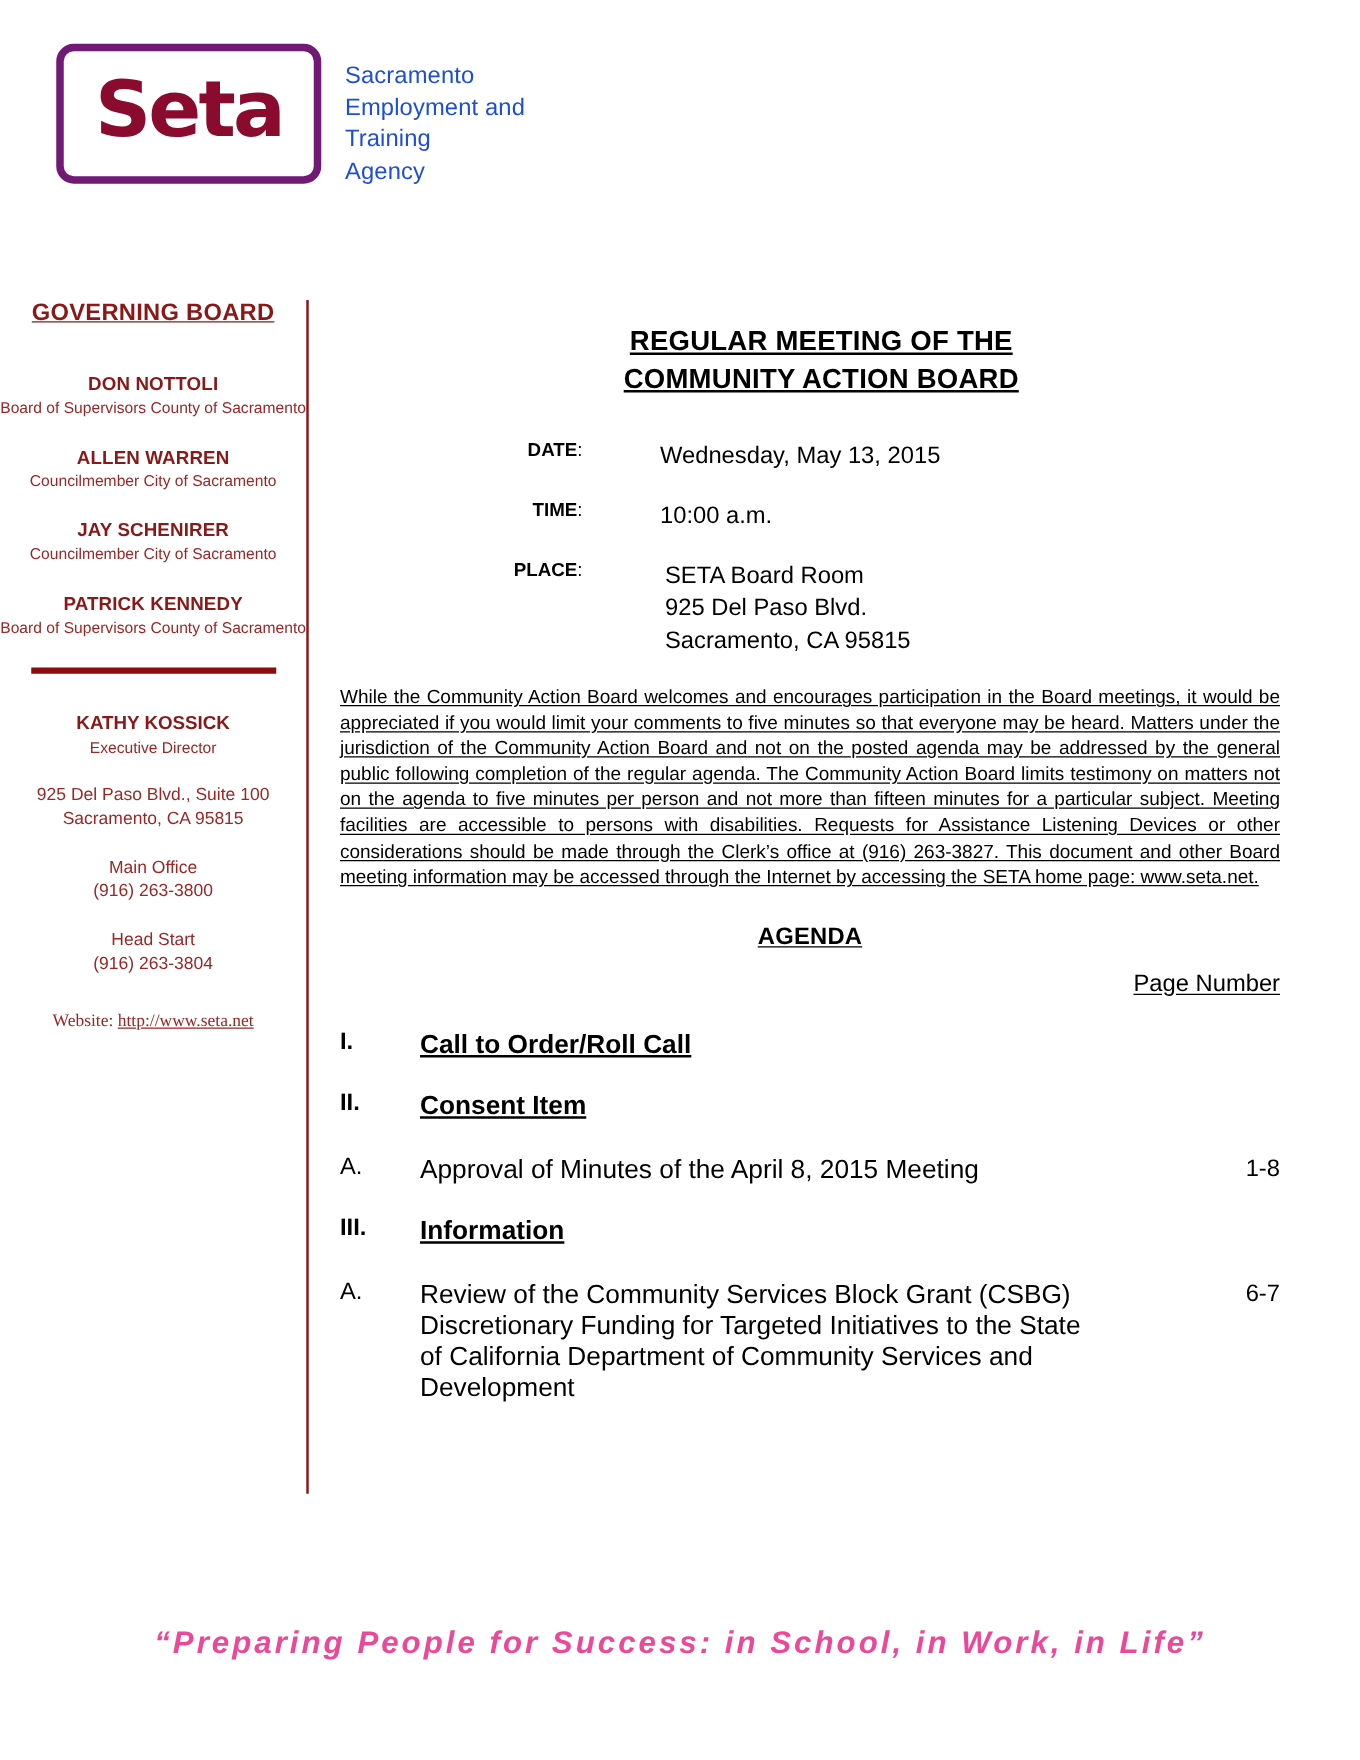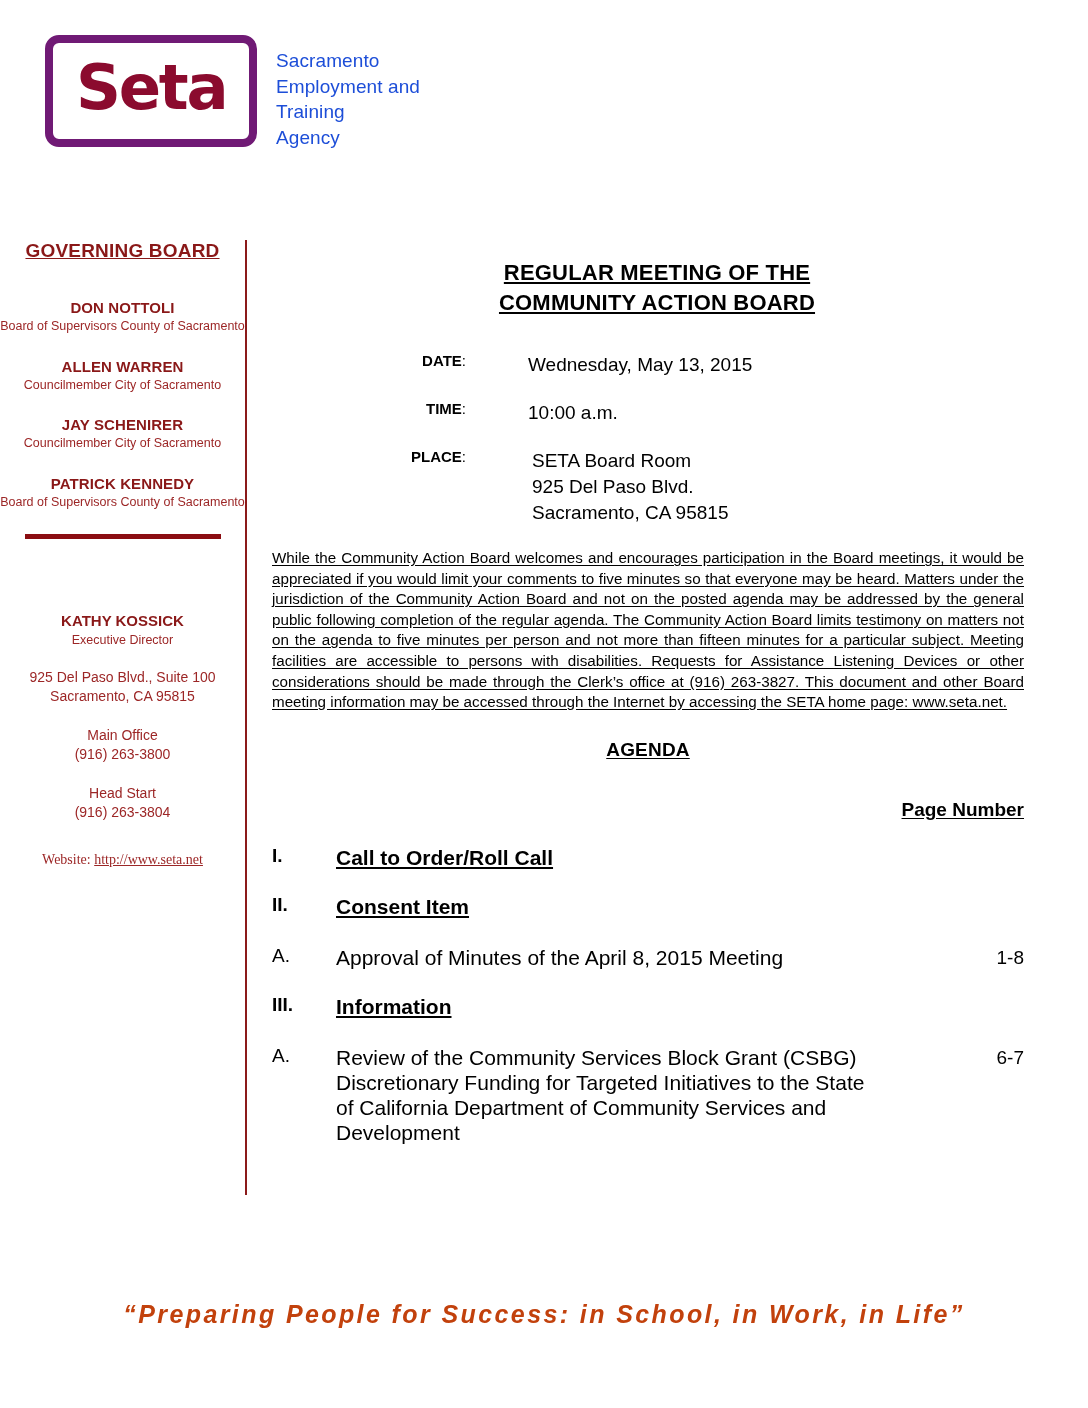"Seta" #logo-mark { border: 8px solid #701a75 -> 6px solid #701a75 }
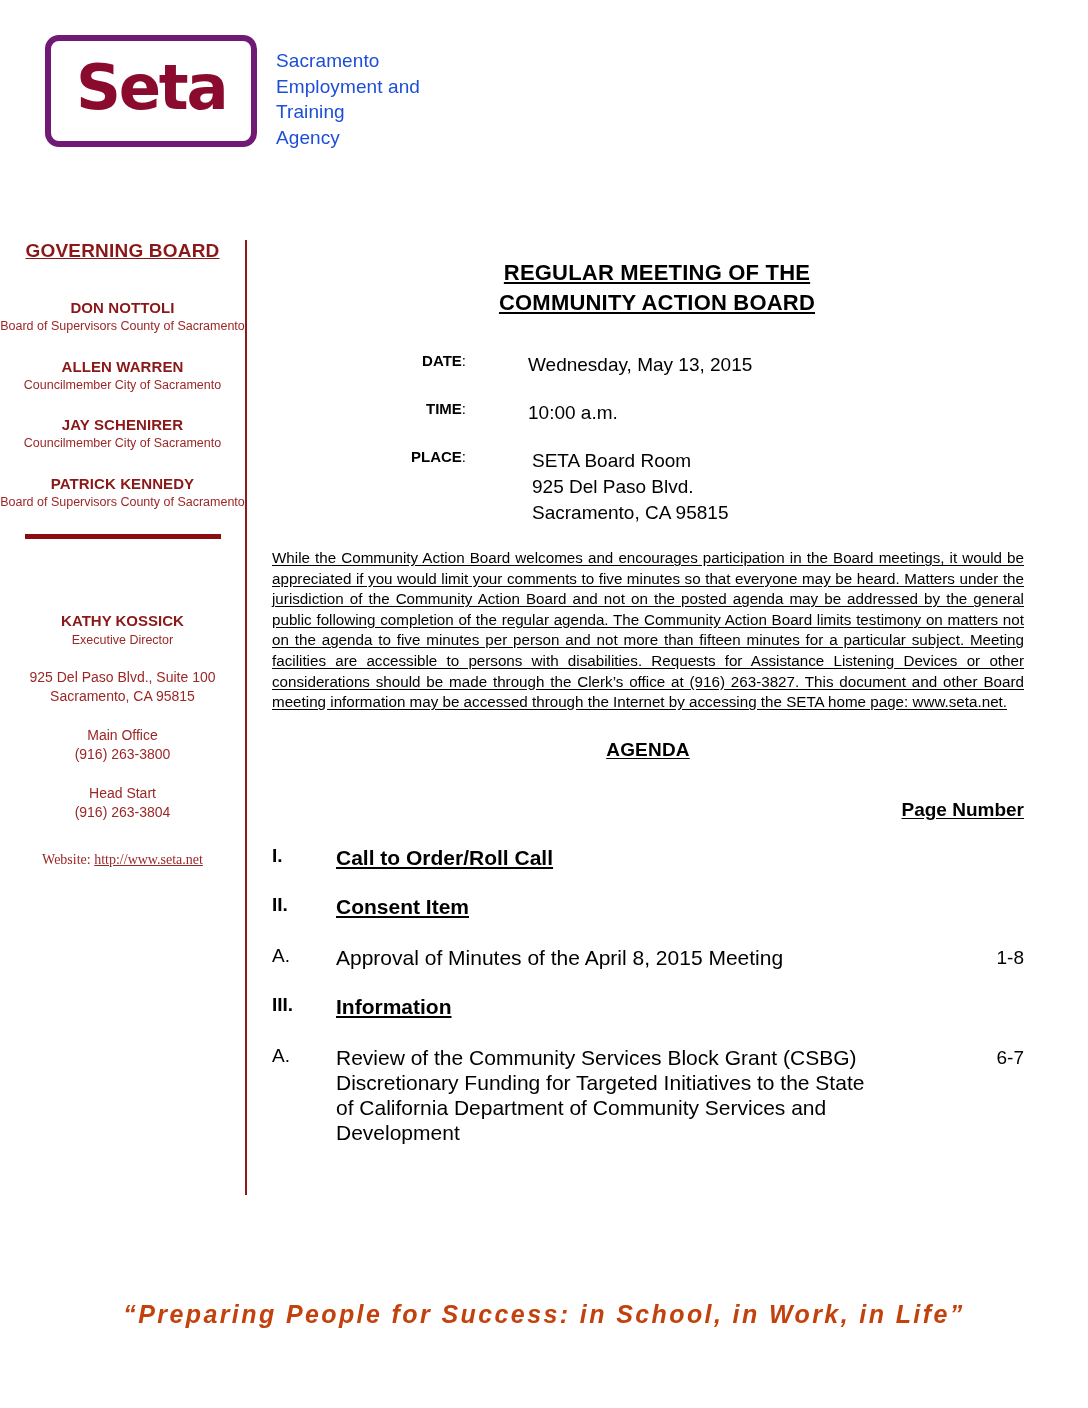"KATHY KOSSICK" #director-block { margin-top: 72px -> 30px }
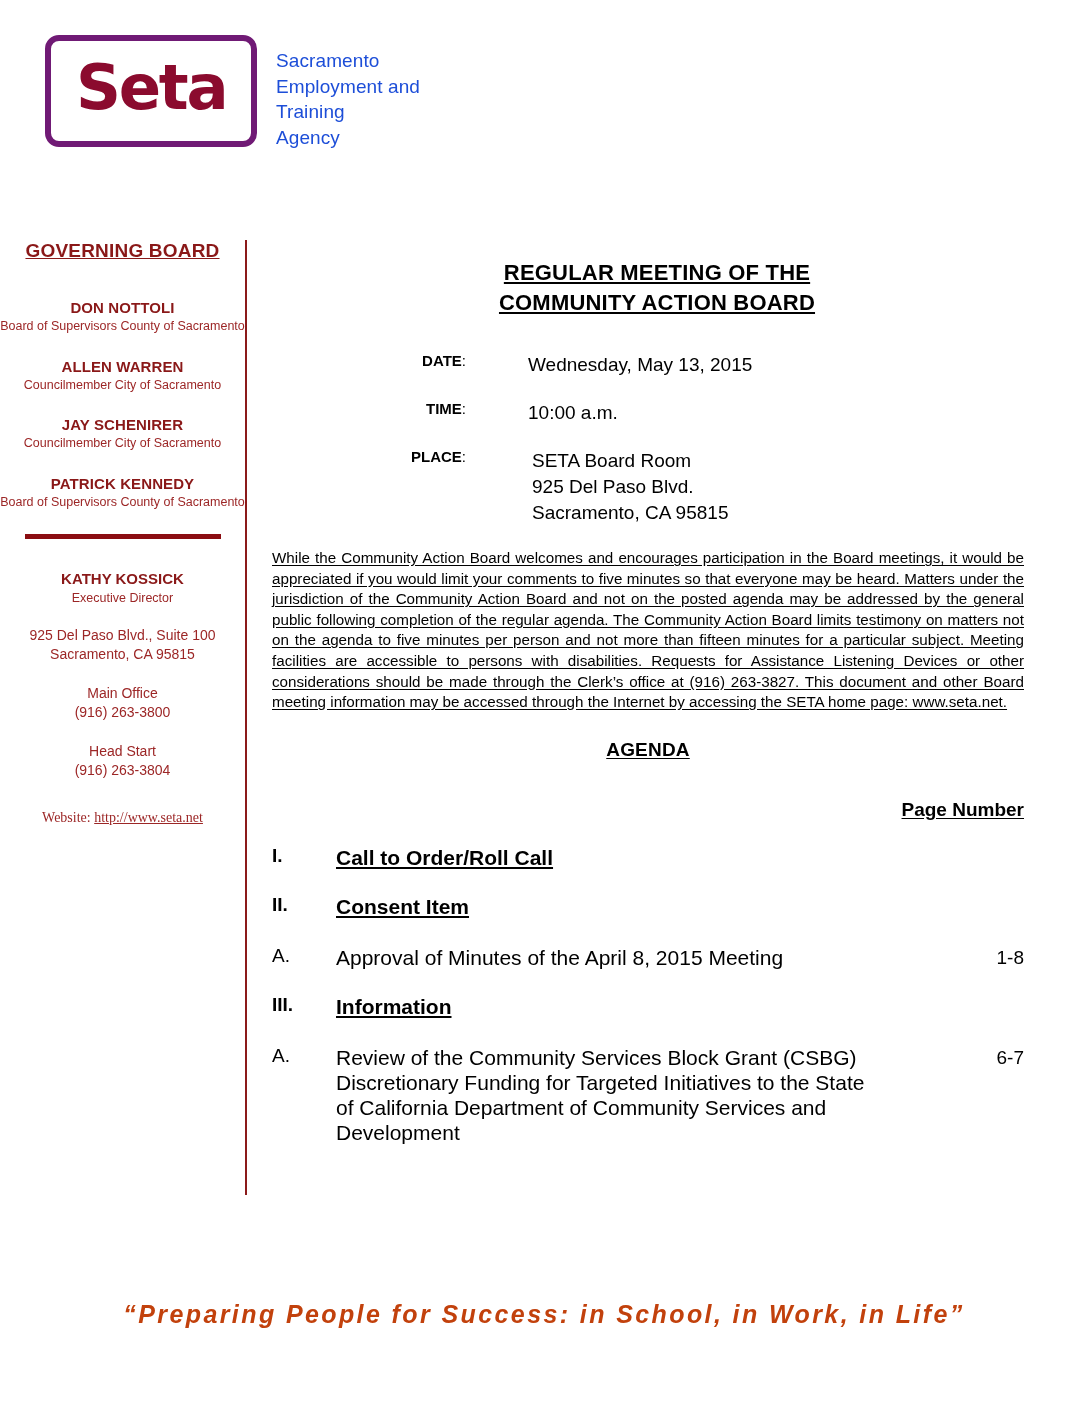"Page Number" #page-number-header { font-weight: bold -> normal; margin-top: 38px -> 16px }
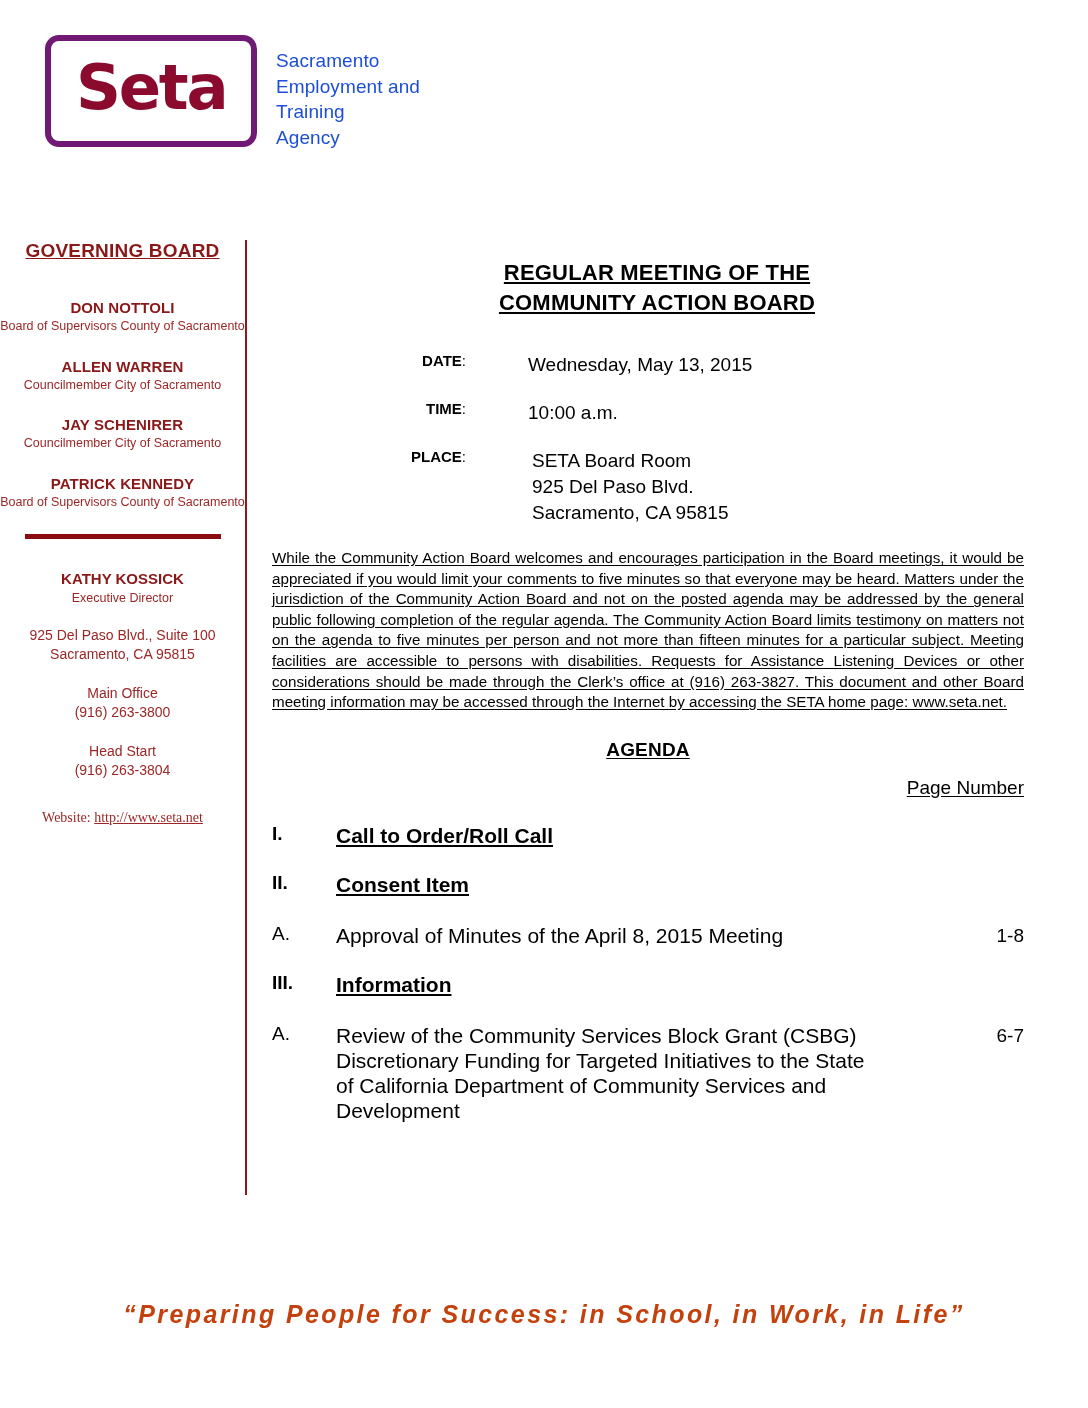"“Preparing People for Success: in" #footer-tagline { color: #c2410c -> #ec4899 }
